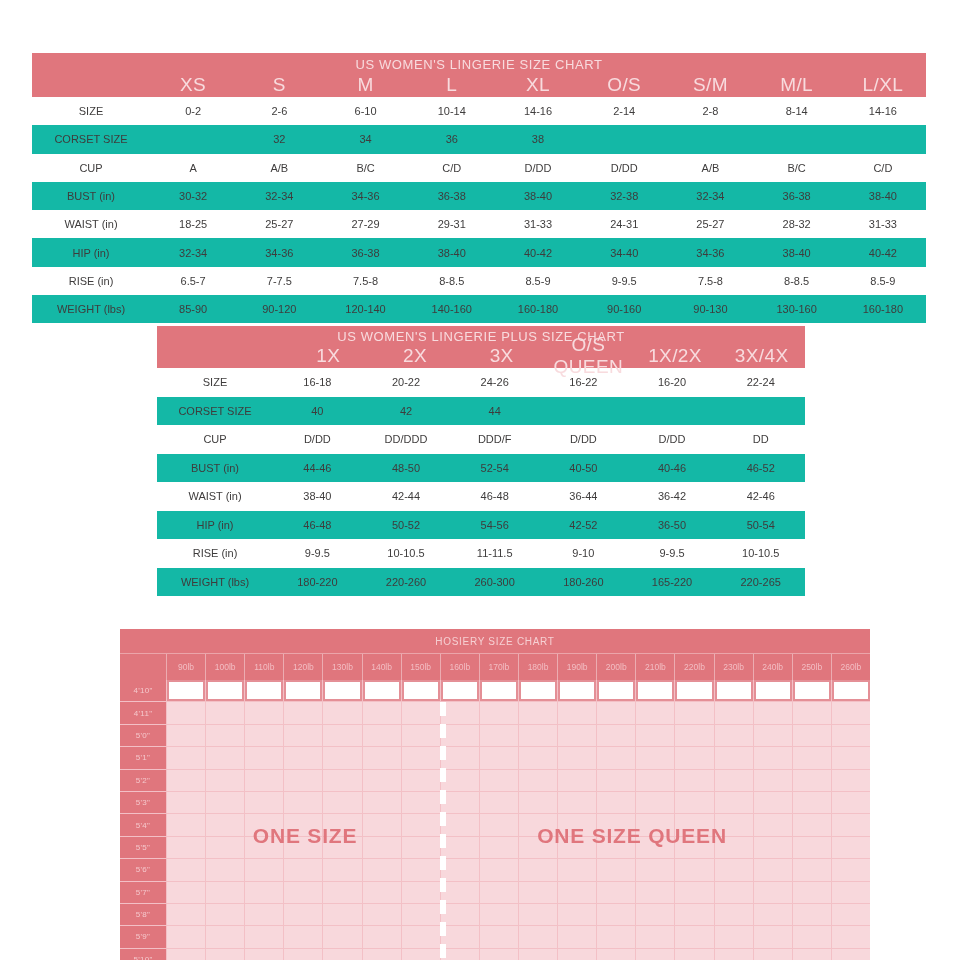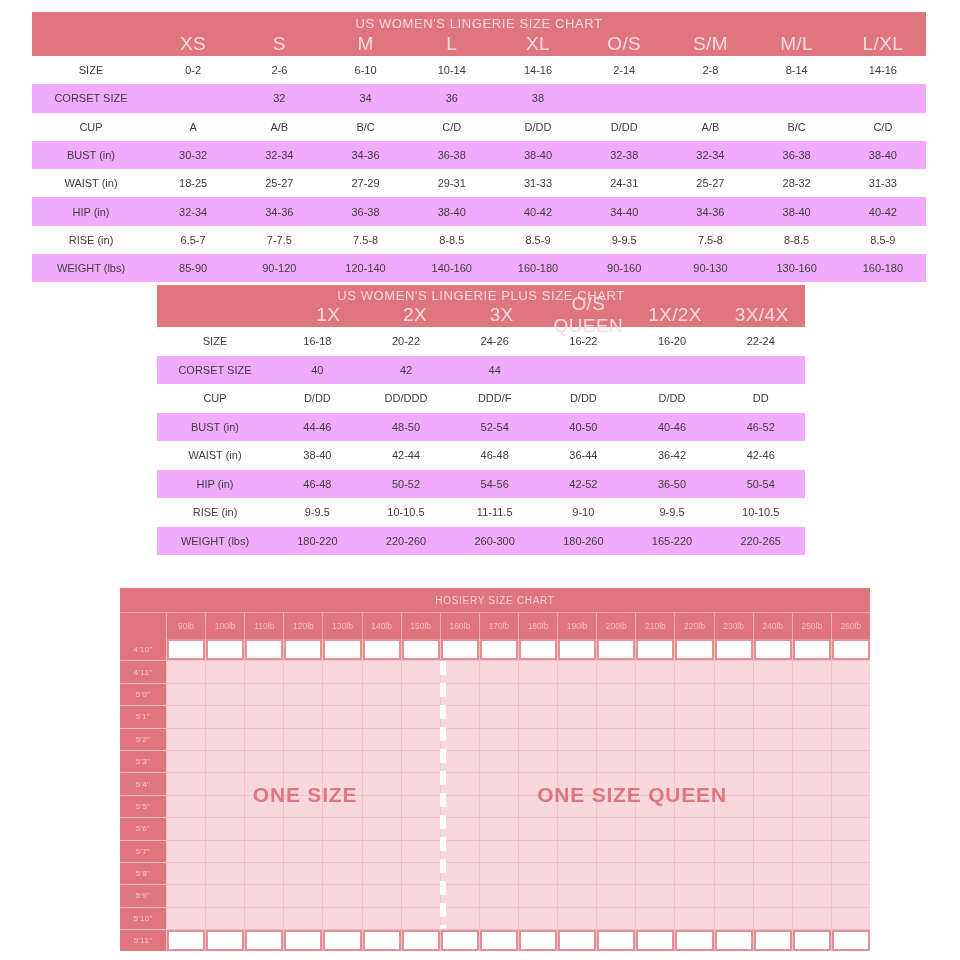"US WOMEN'S LINGERIE SIZE CHART" .chart { margin-top: none -> 41px }
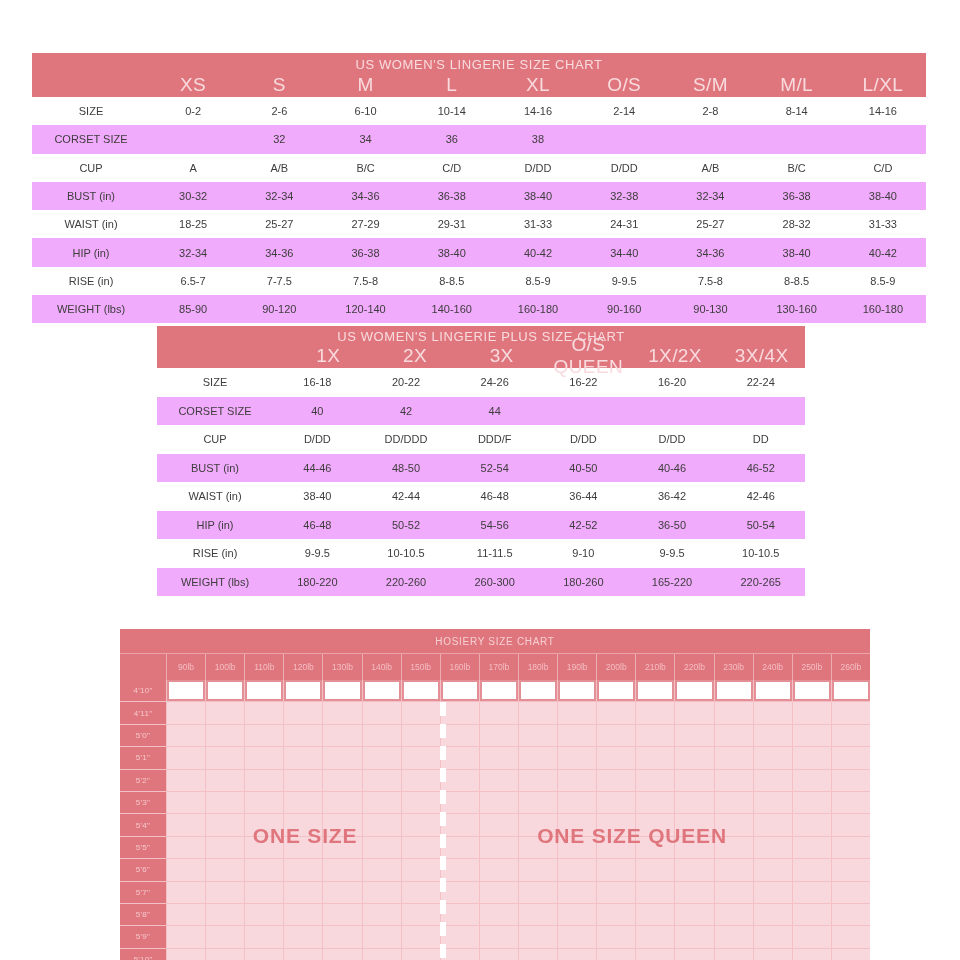"CORSET SIZE" .srow.pink { background: #f0abfc -> #14b8a6 }
